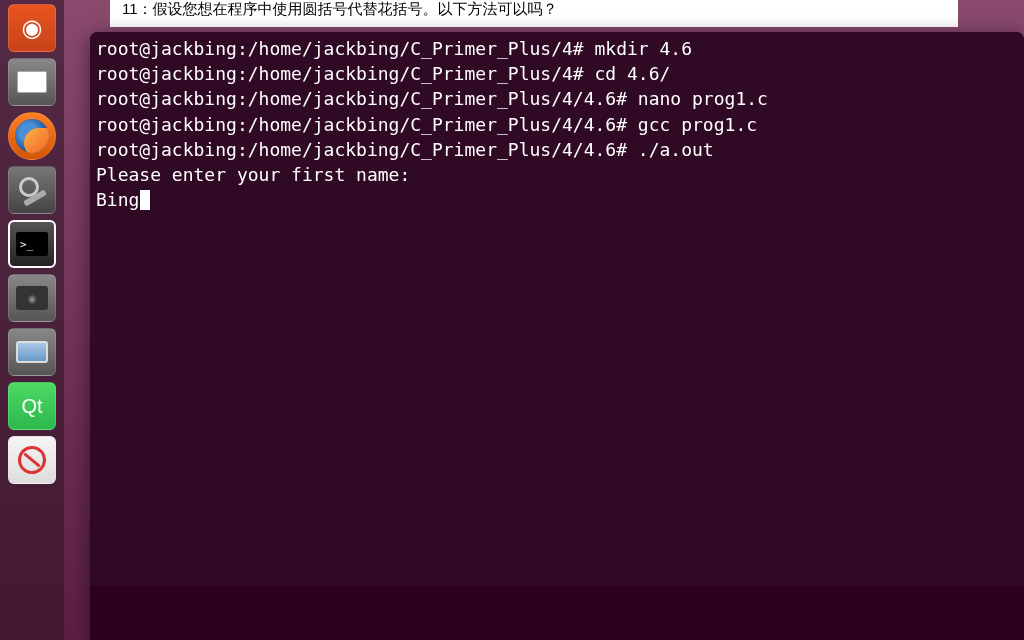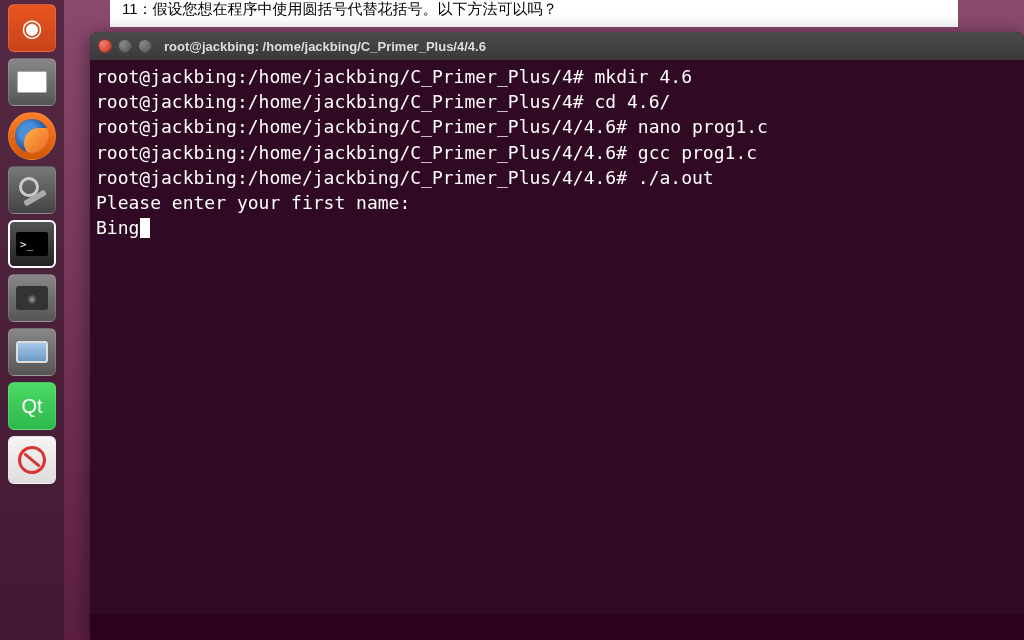"root@jackbing:" div.titlebar { html: <div> <div></div> <div></div> <div></div> <span>root@jackbing: /home/jackbing/C_Primer_Plus/4/4.6</span> </div> -> none }
